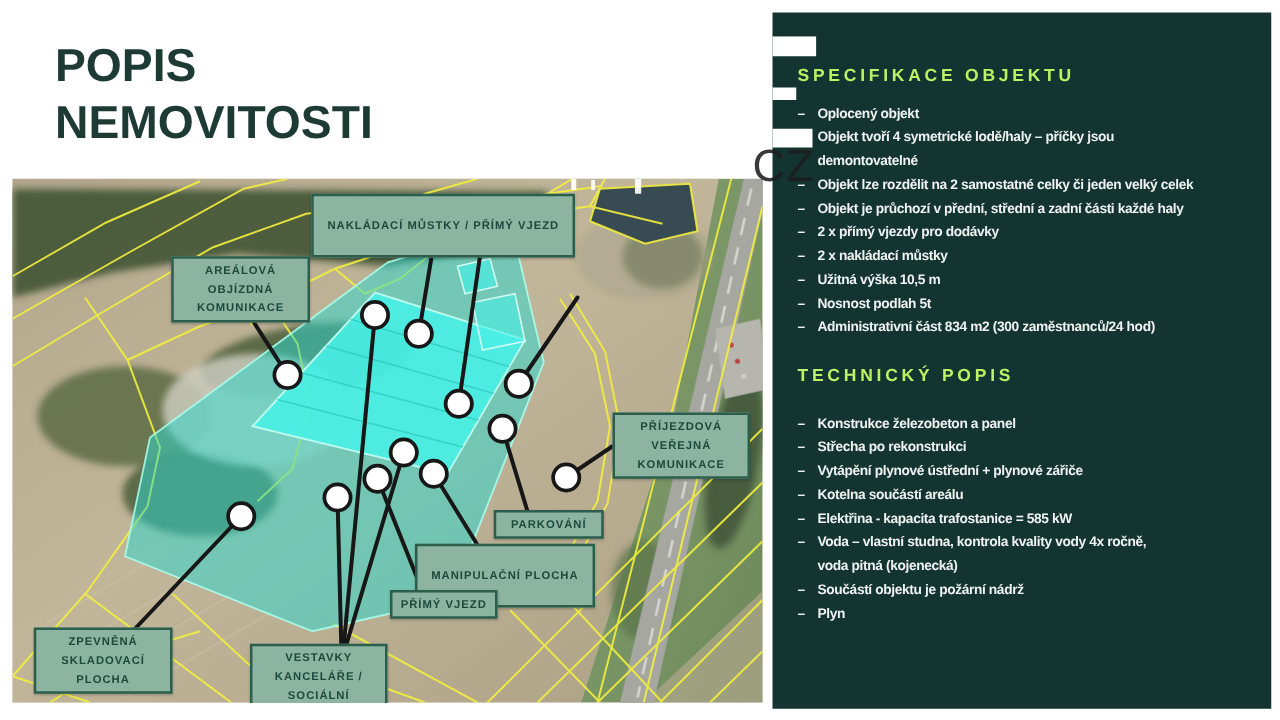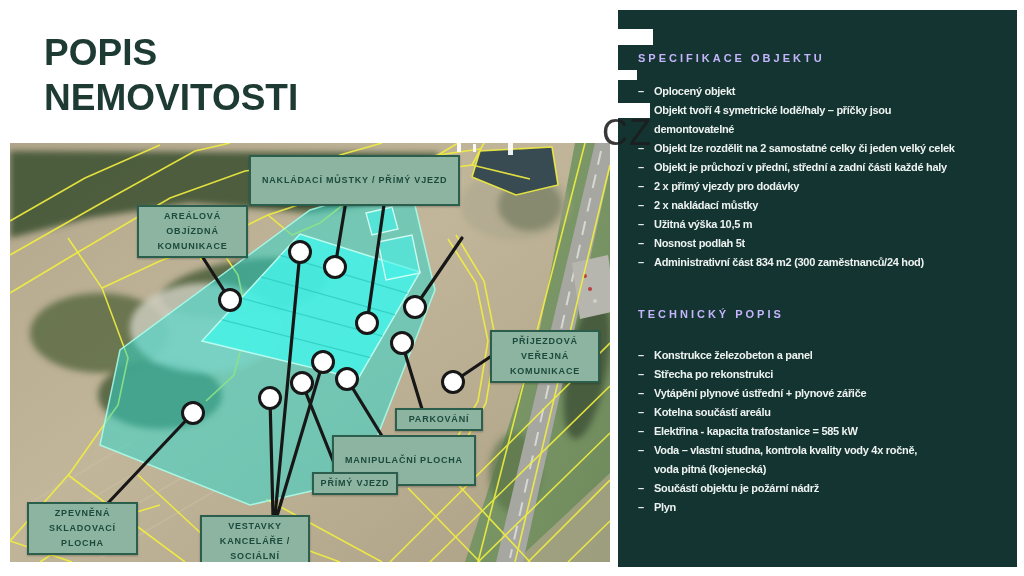"SPECIFIKACE OBJEKTU" .panel-heading { color: #c4b5fd -> #bef264; font-size: 11px -> 14px }
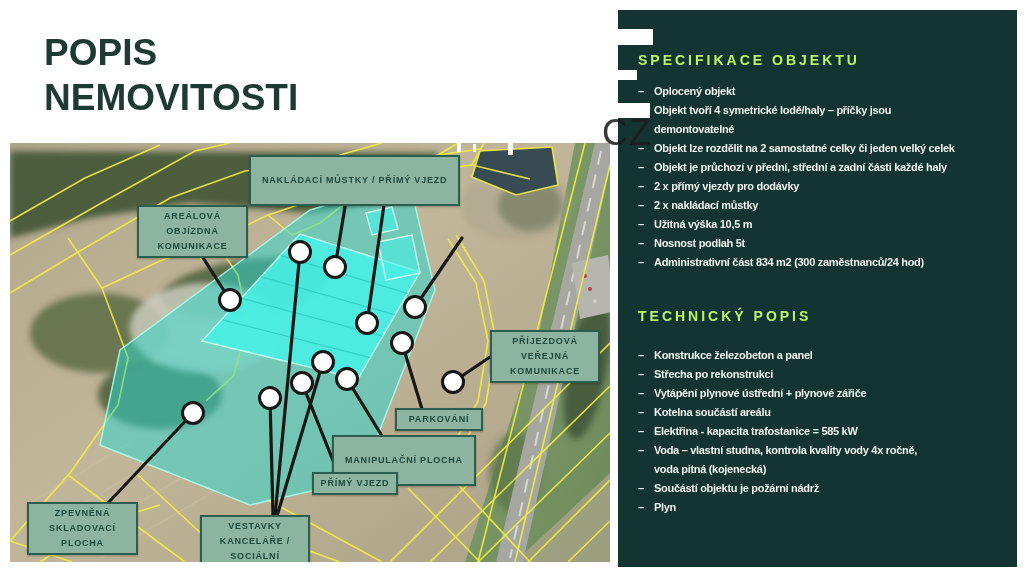"TECHNICKÝ POPIS" .section2 { margin-top: 36px -> 20px }
